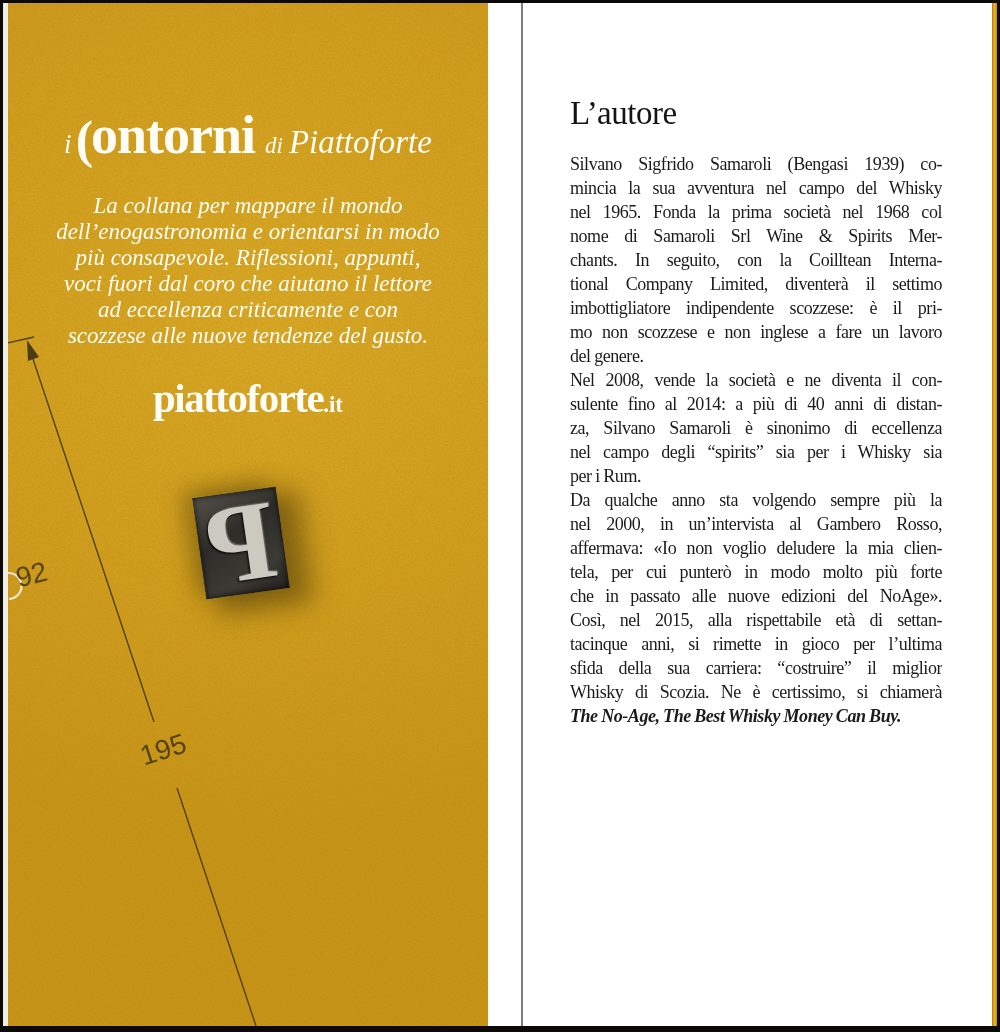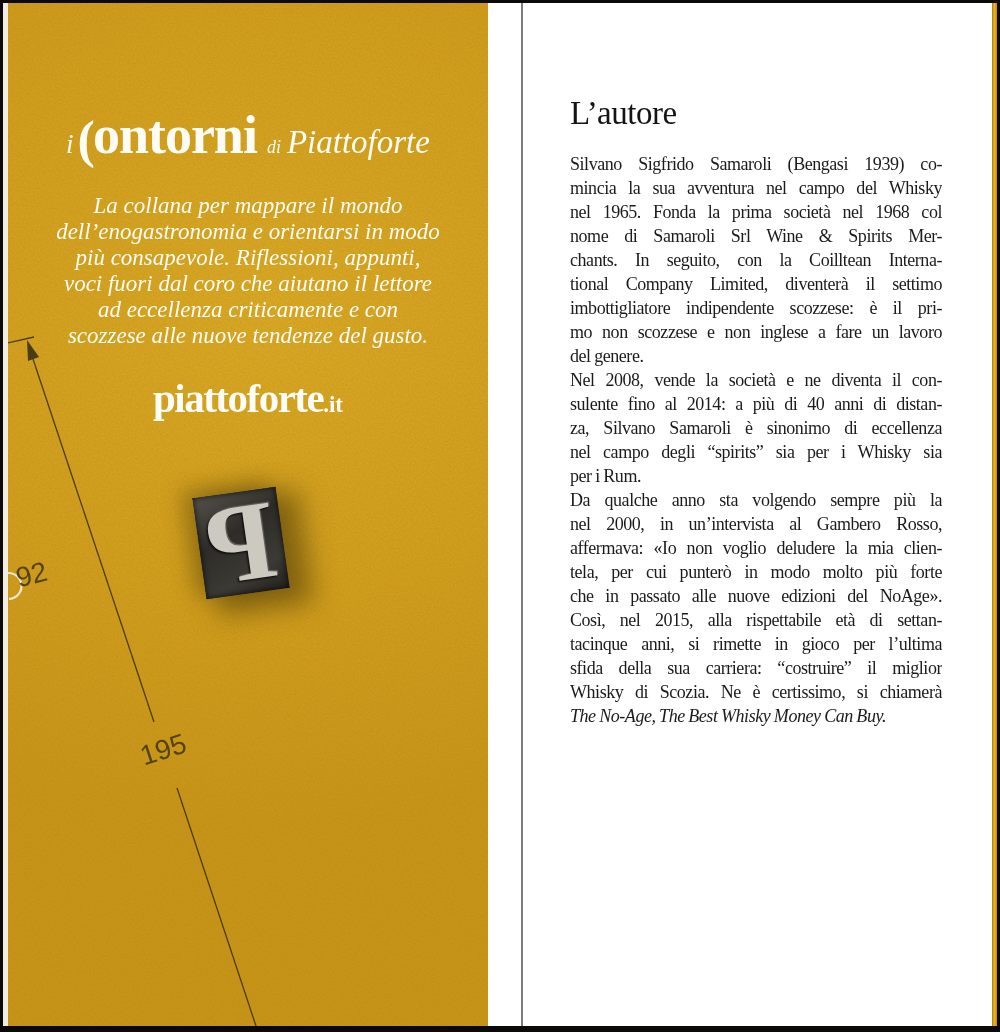"di" .brand .b-di { font-size: 18px -> 23px }
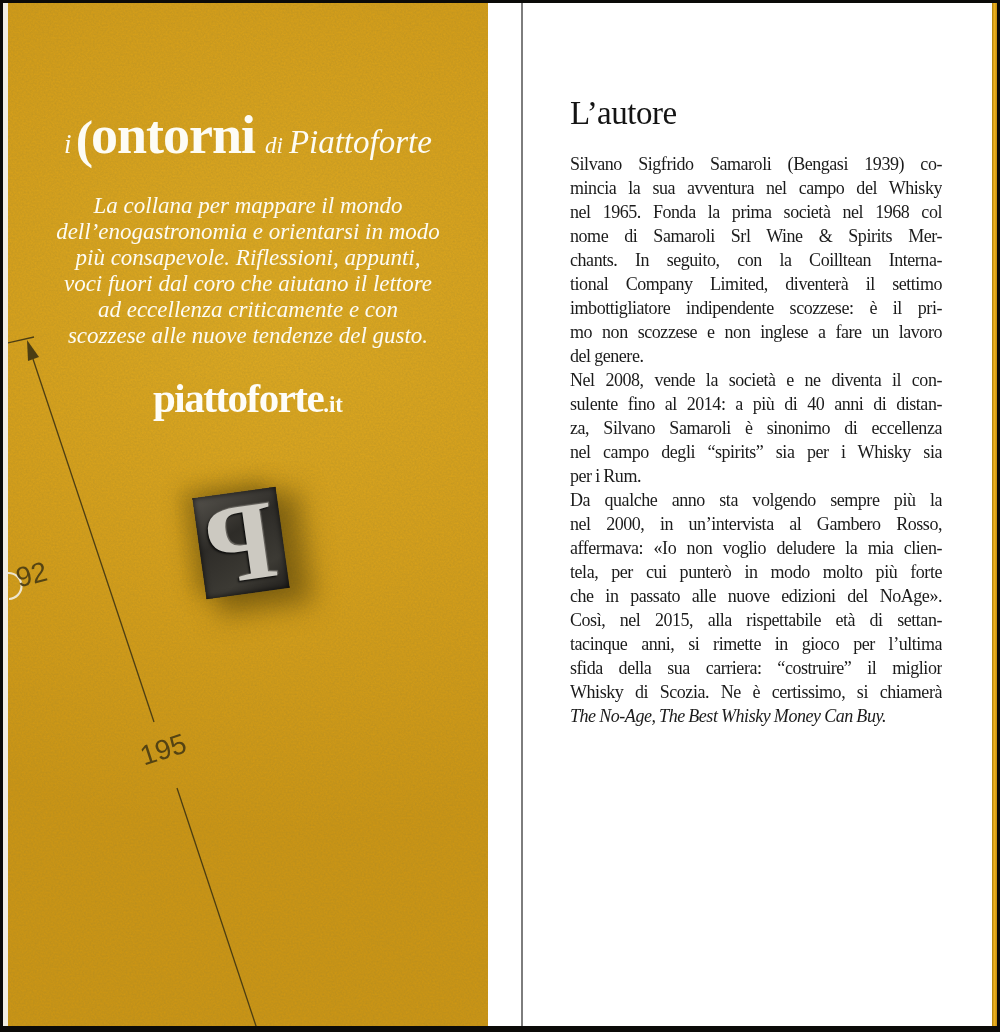"The No-Age, The Best Whisky" .bline.it { font-weight: none -> bold }
